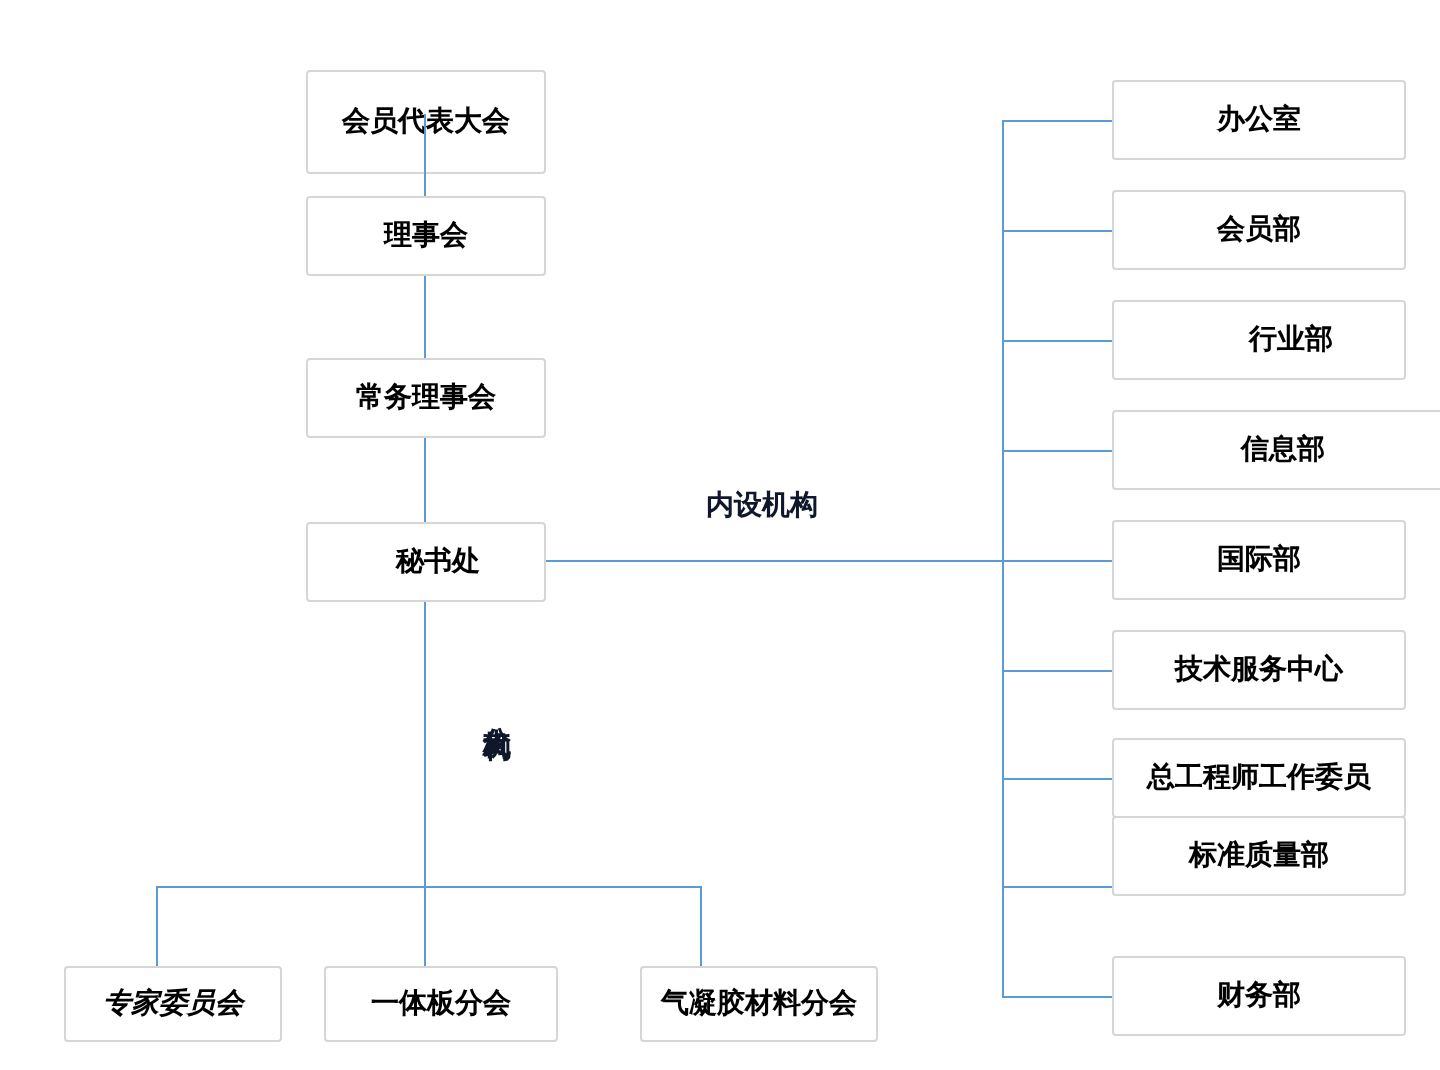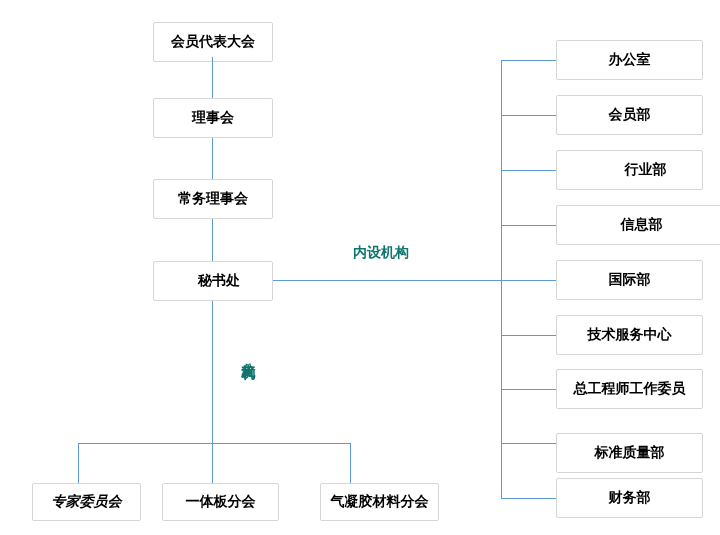"会员代表大会" div.box { height: 40px -> 52px; top: 22px -> 35px }
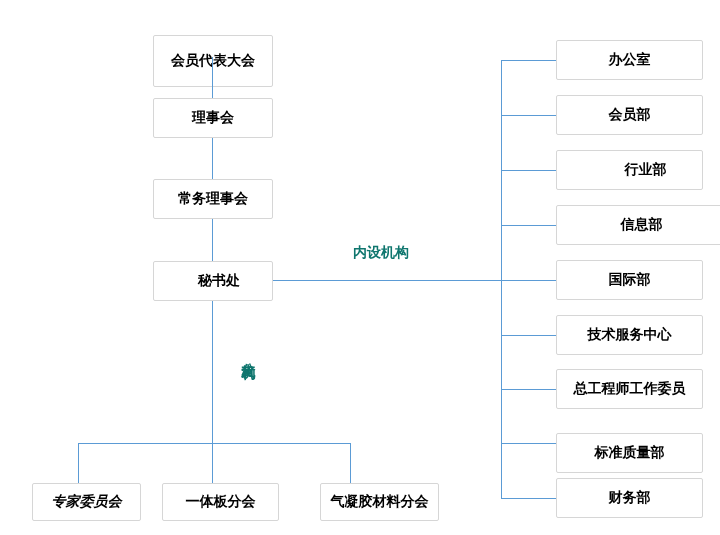"内设机构" .flow-label { color: #0f766e -> #0f172a }
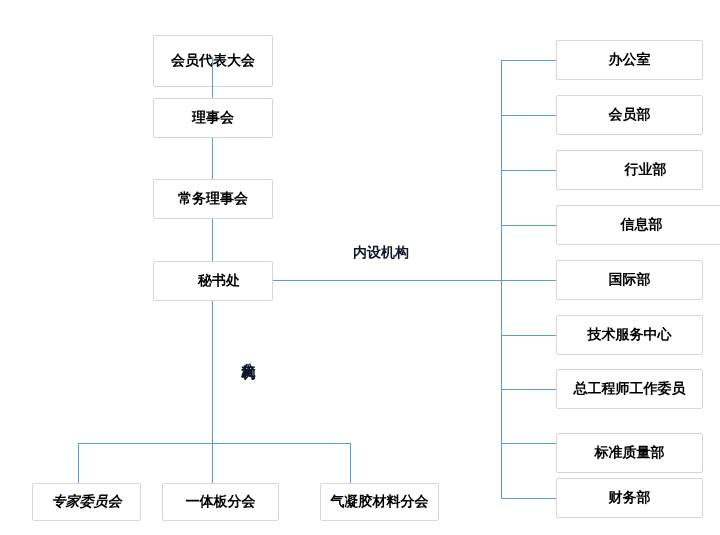"标准质量部" div.box { top: 433px -> 408px }
